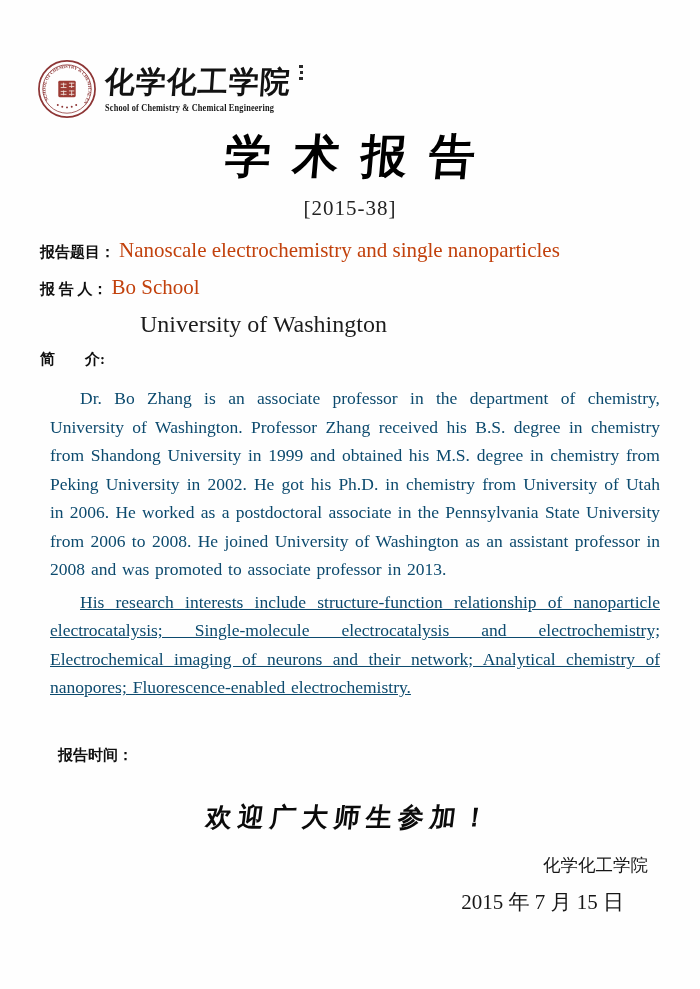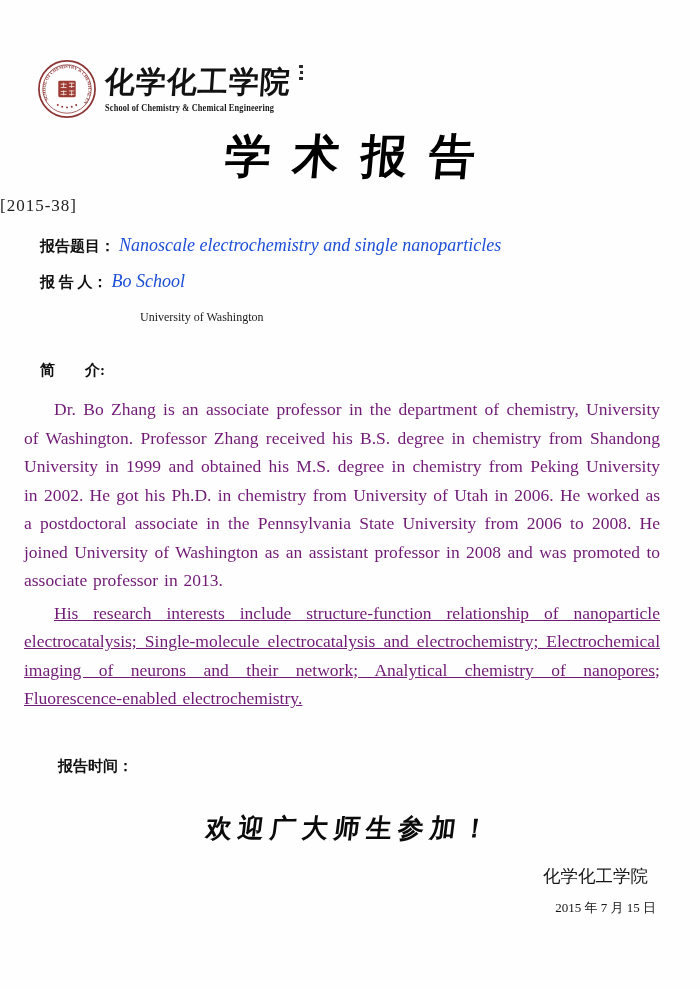"[2015-38]" .issue { font-size: 17px -> 21px; text-align: none -> center }
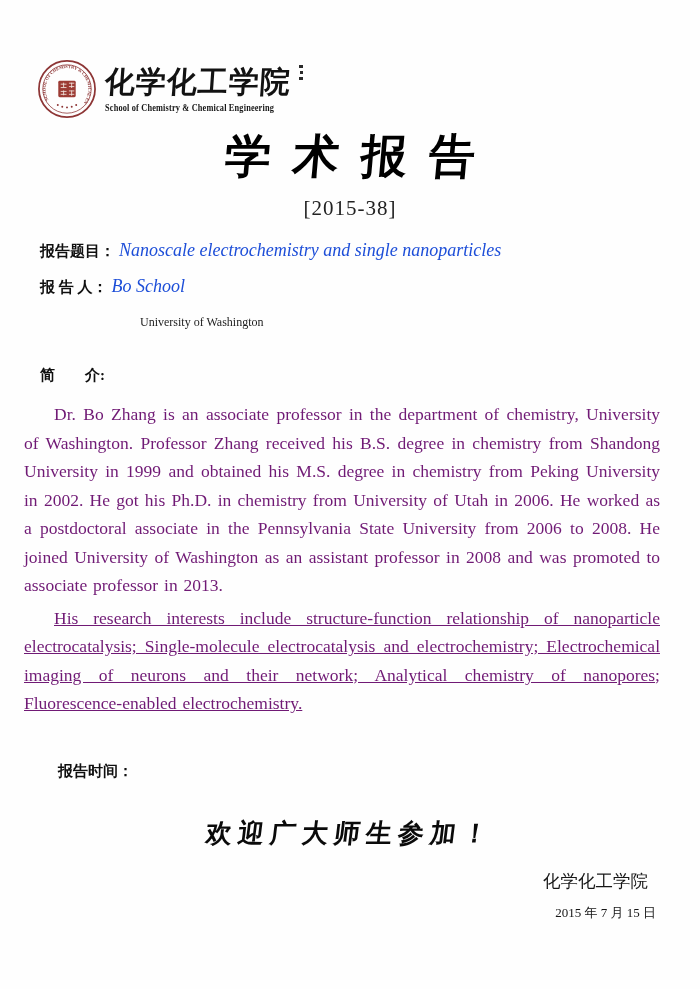"Nanoscale electrochemistry and single" .value { color: #1d4ed8 -> #c2410c; font-size: 18px -> 21px; font-style: italic -> none }
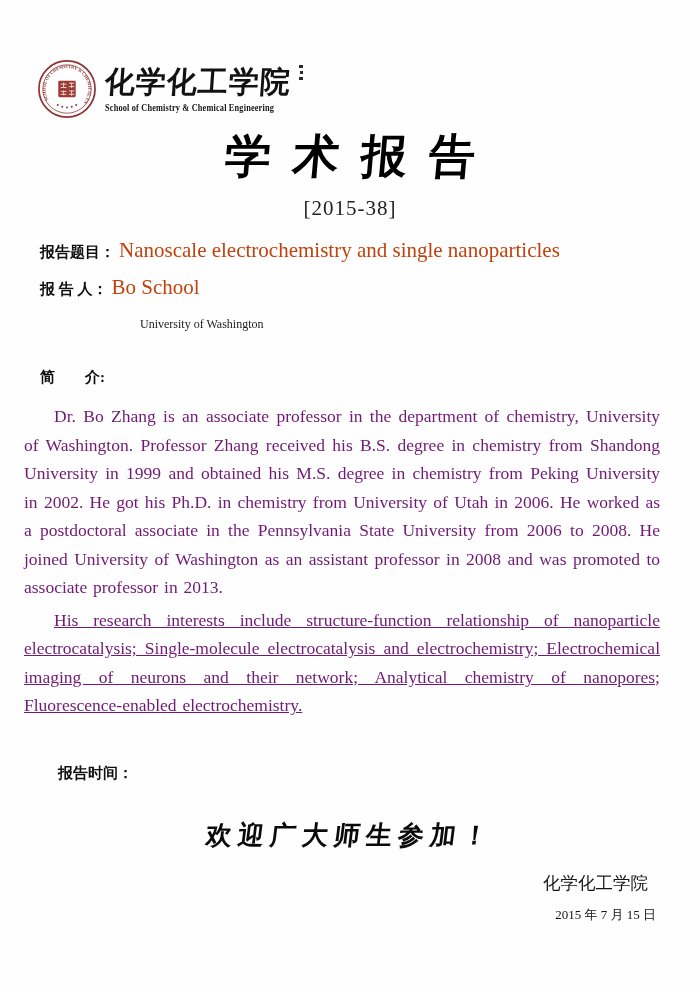"University of Washington" .affiliation { font-size: 12px -> 24px; margin-bottom: 27px -> 9px }
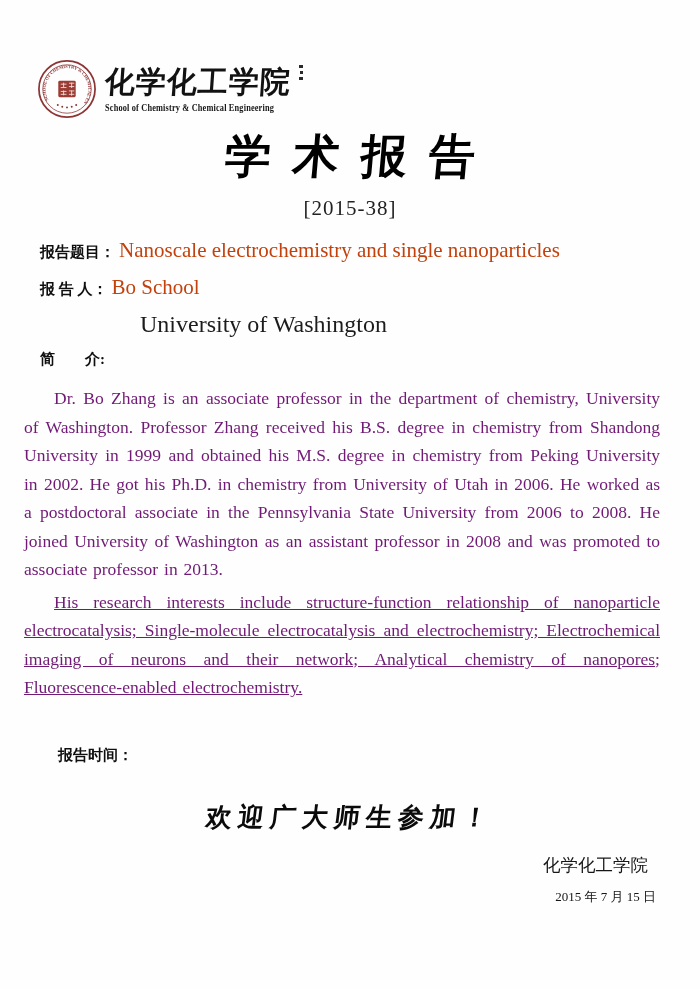"Dr. Bo Zhang is an" .bio { color: #701a75 -> #0c4a6e; margin: 12px 40px 0 24px -> 12px 40px 0 50px }
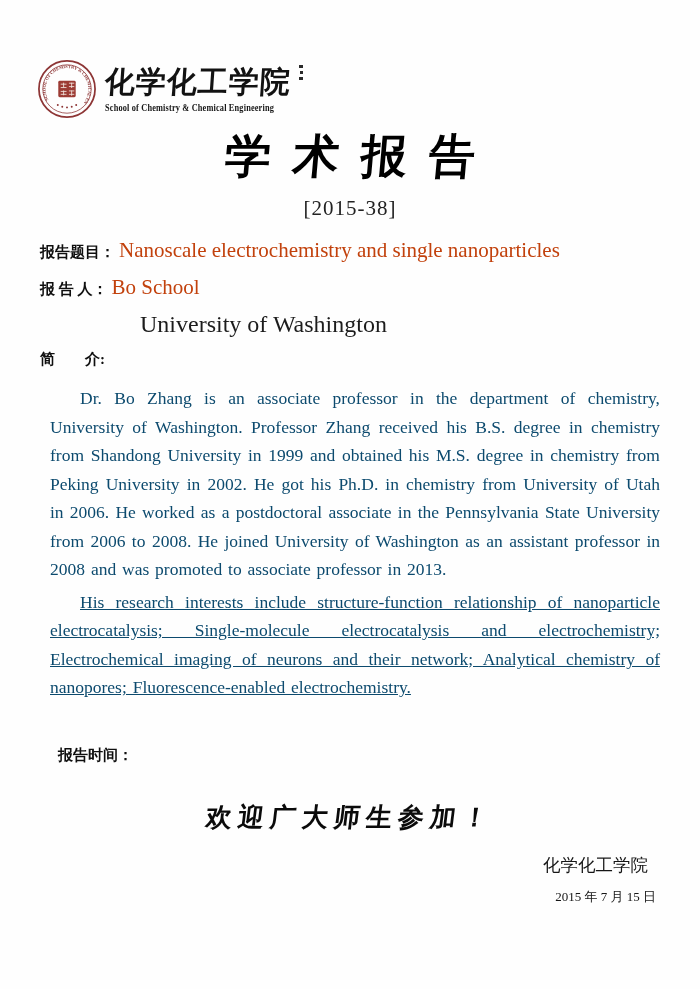"2015 年 7 月 15" .sign-date { font-size: 13px -> 21px; padding-right: 44px -> 76px }
